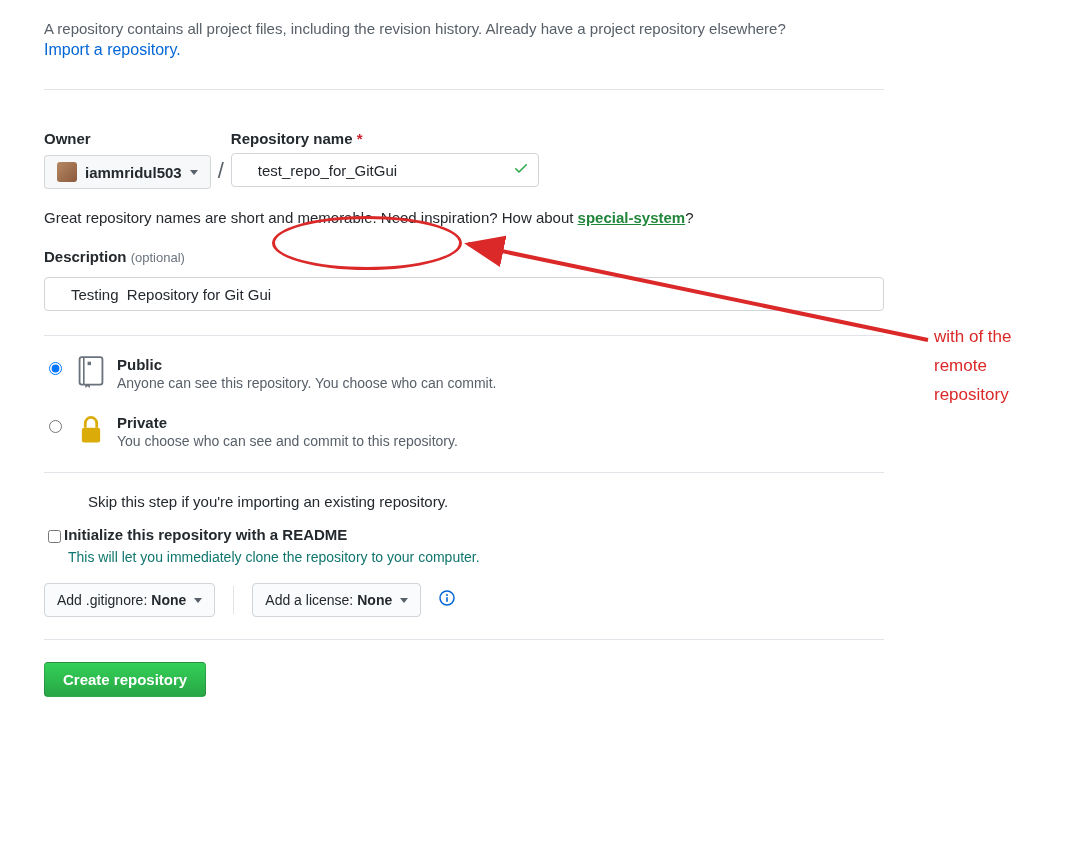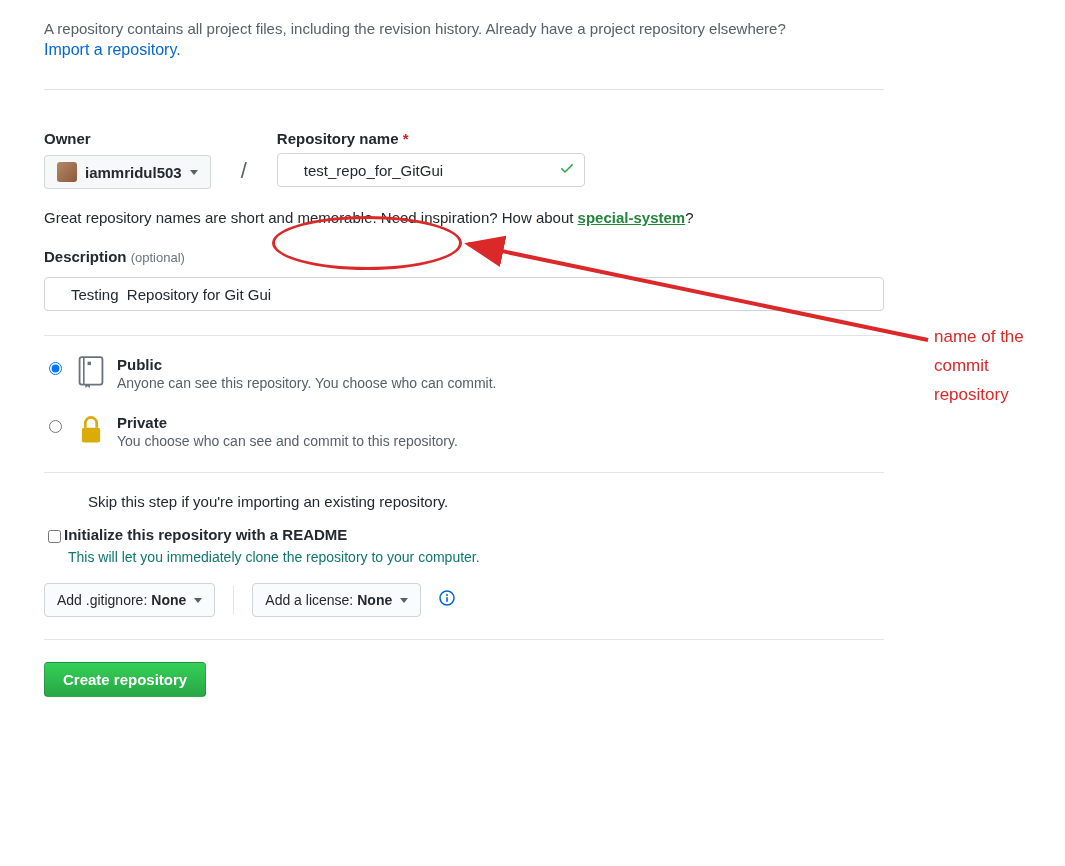"Owner" .row { gap: 26px -> 3px }
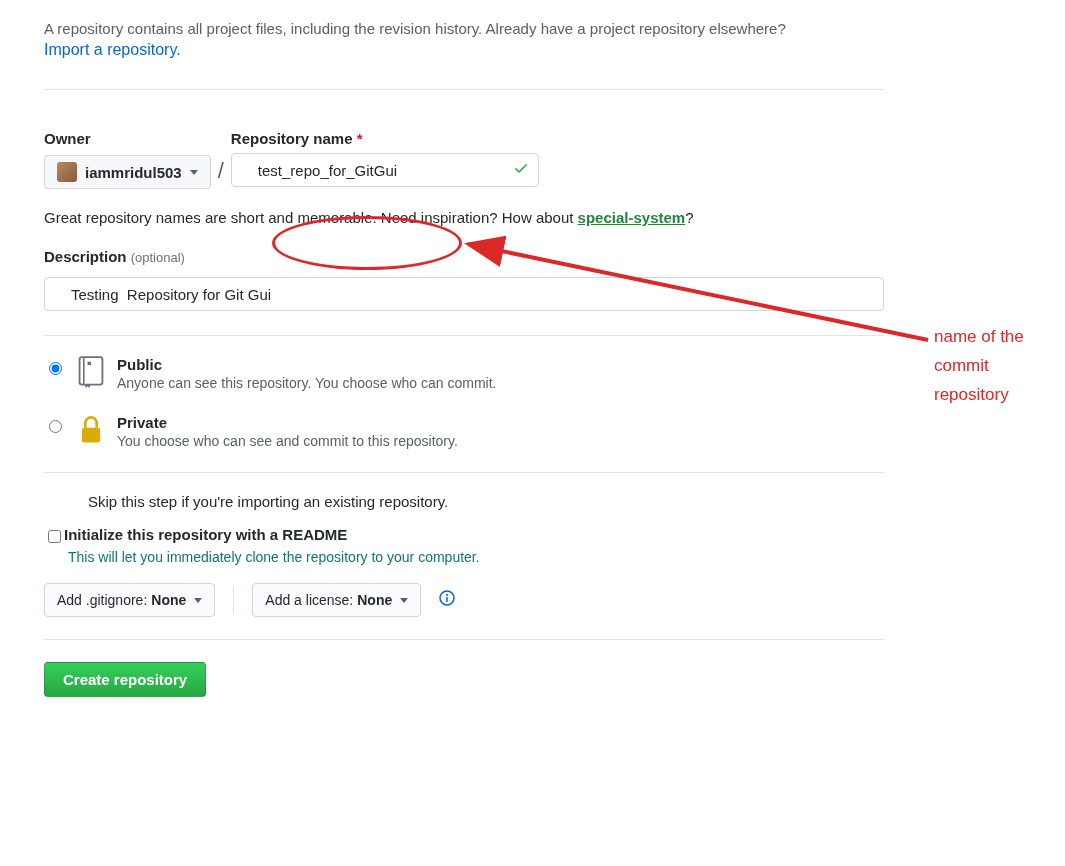"name of the commit repository" div.anno-text { text: name of the commit -> with of the remote }
